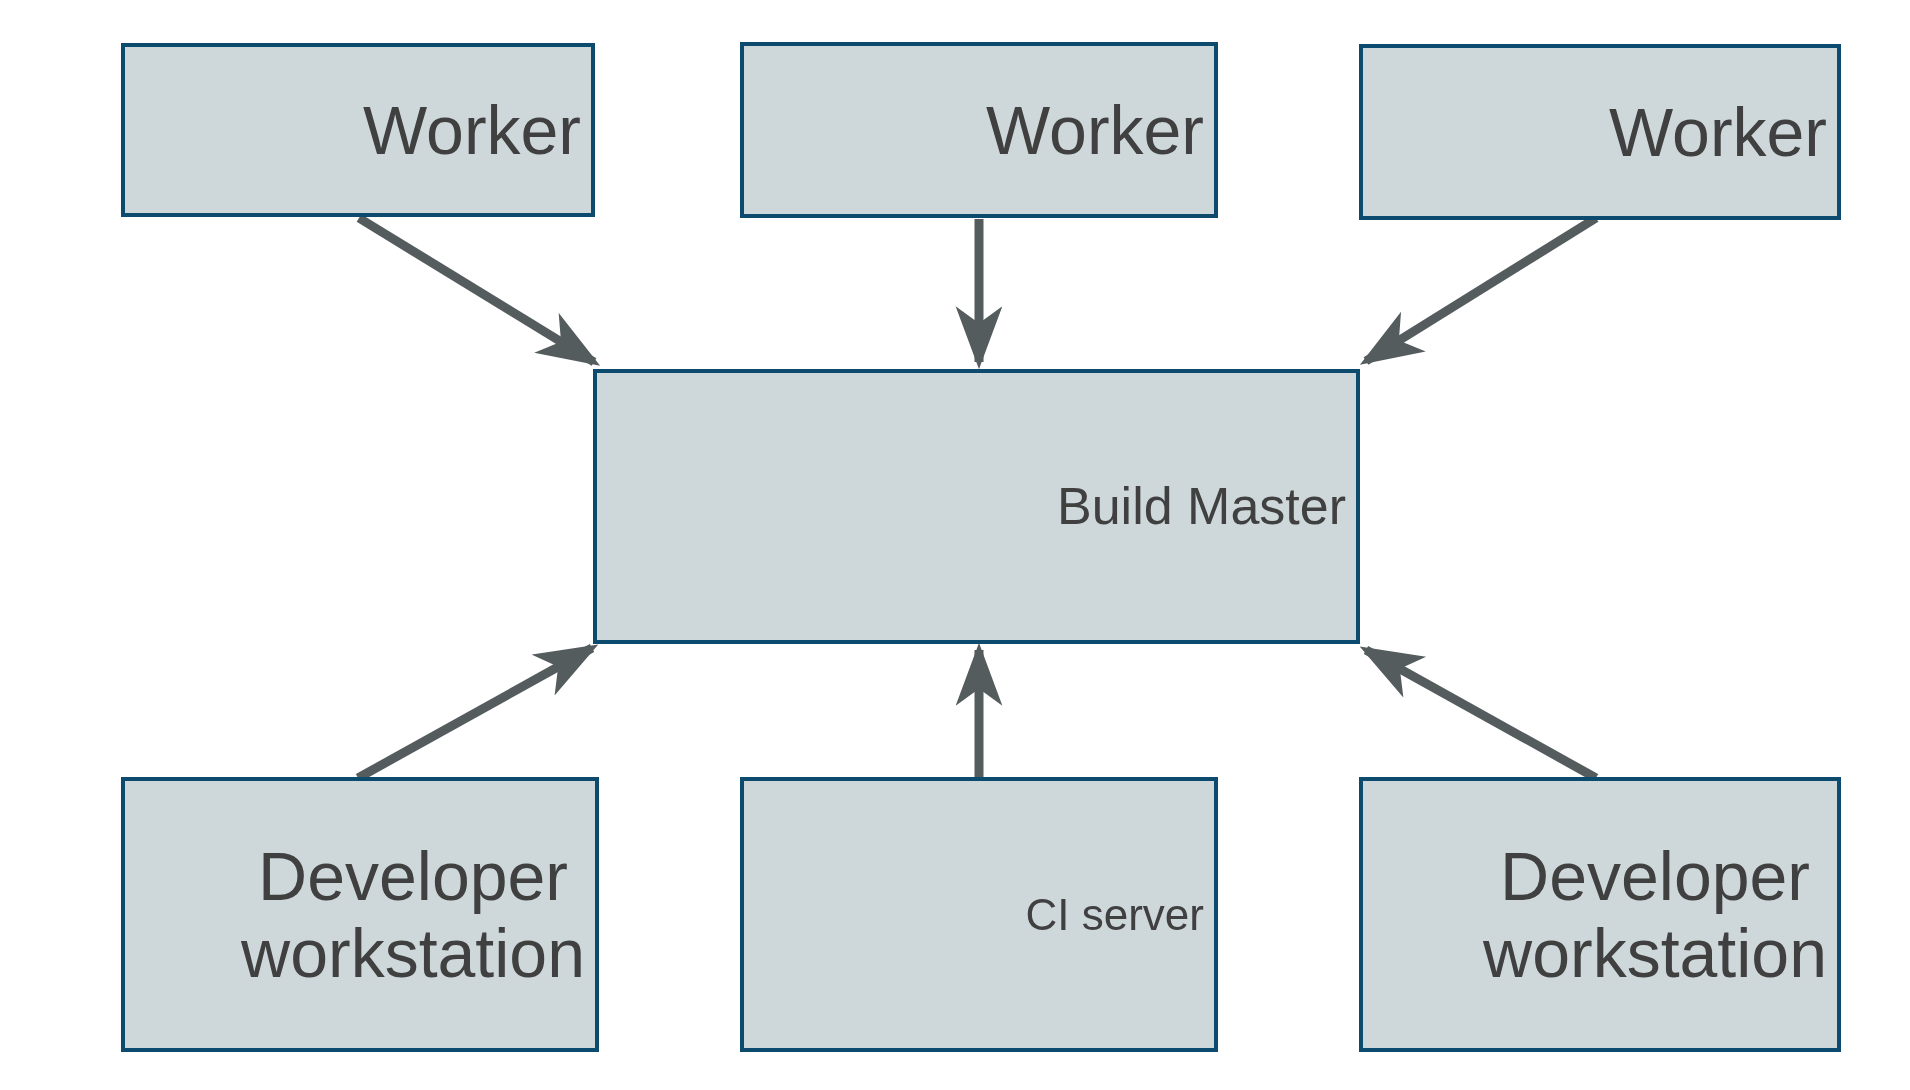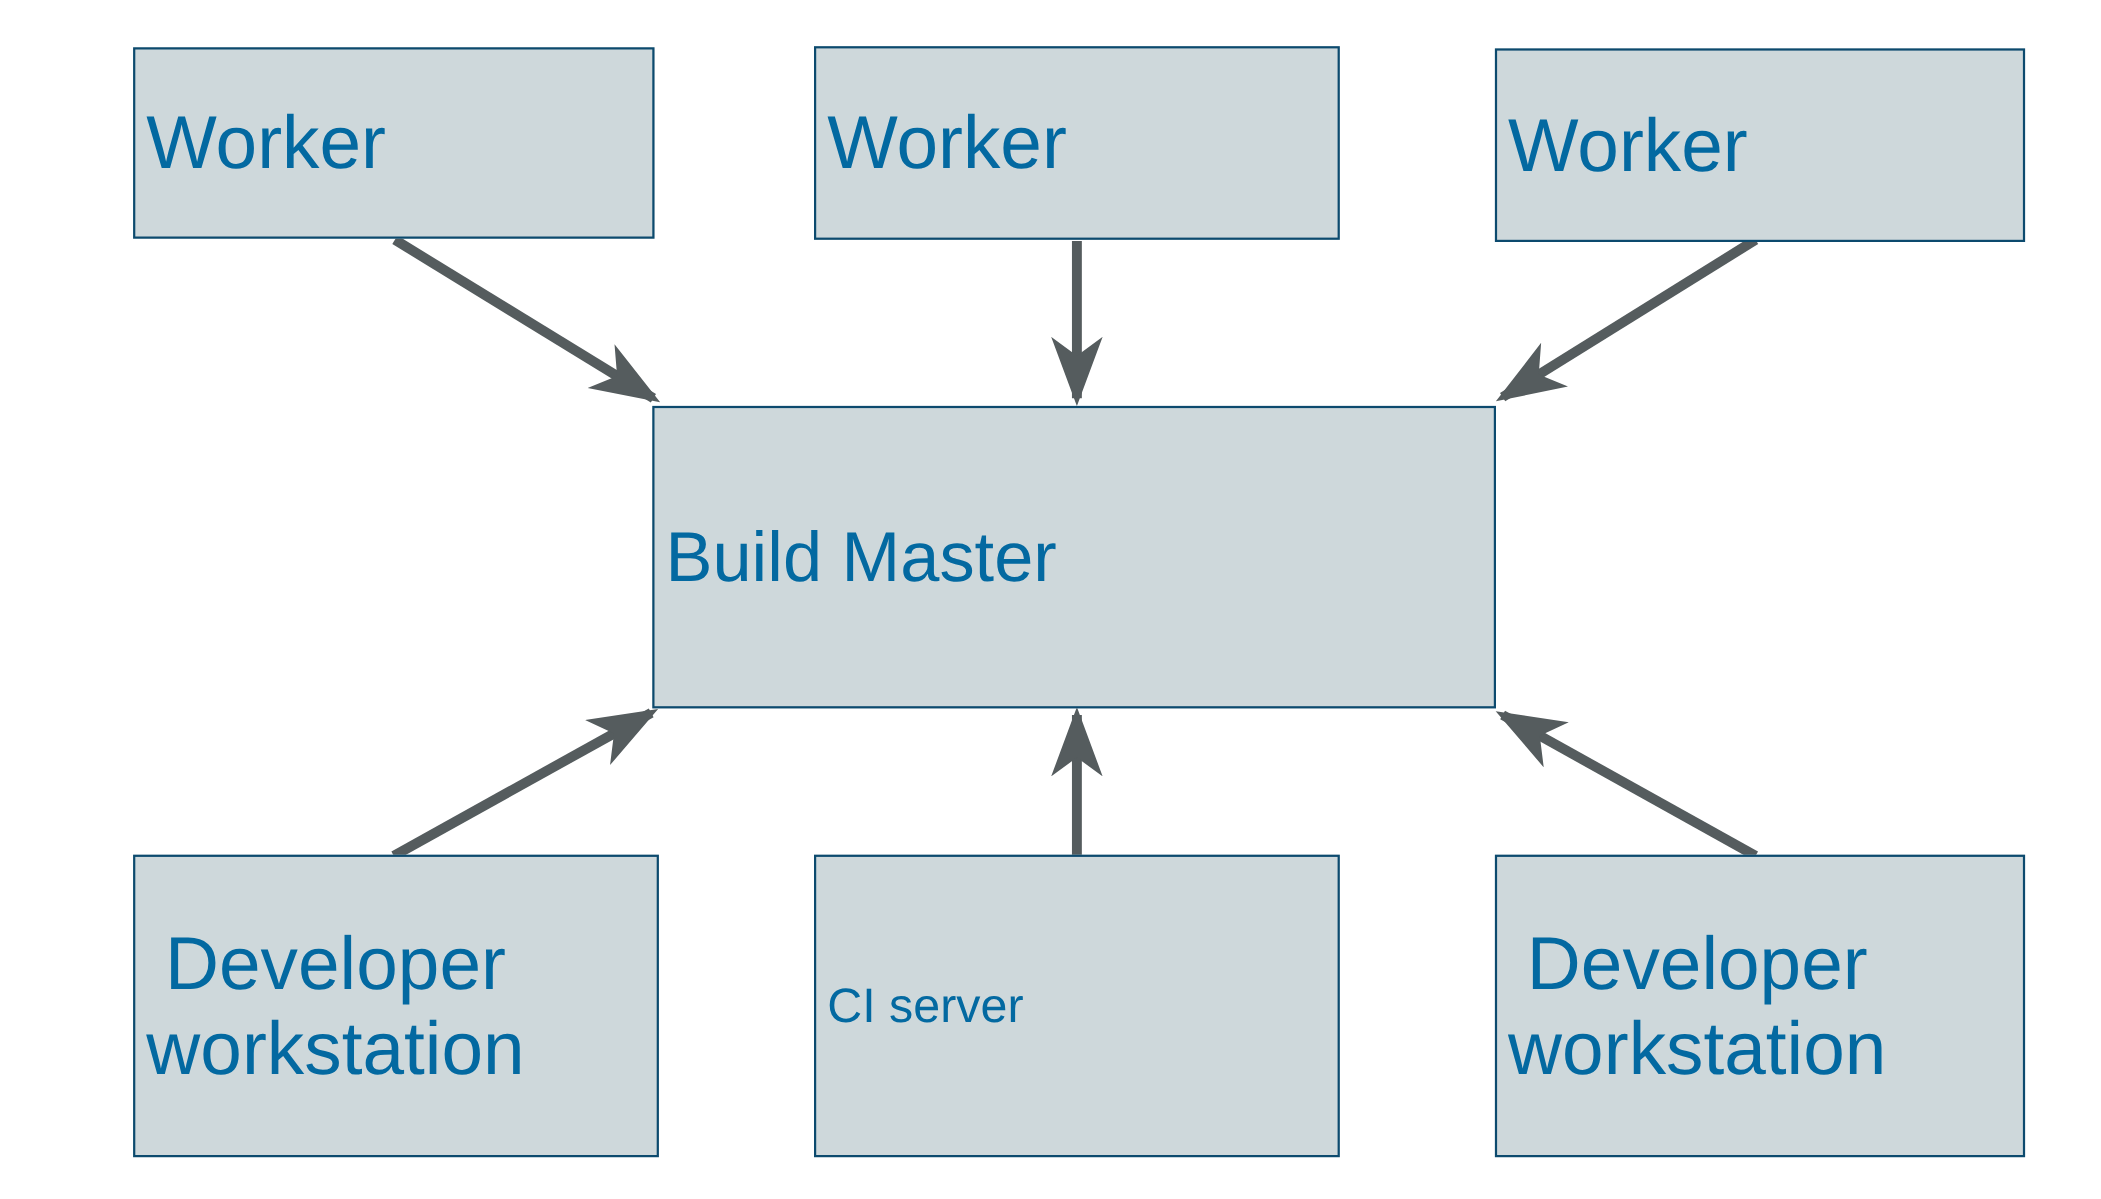"Worker" .node { border: 2px solid #0c4a6e -> 4px solid #0c4a6e; color: #0369a1 -> #404040; justify-content: flex-start -> flex-end }
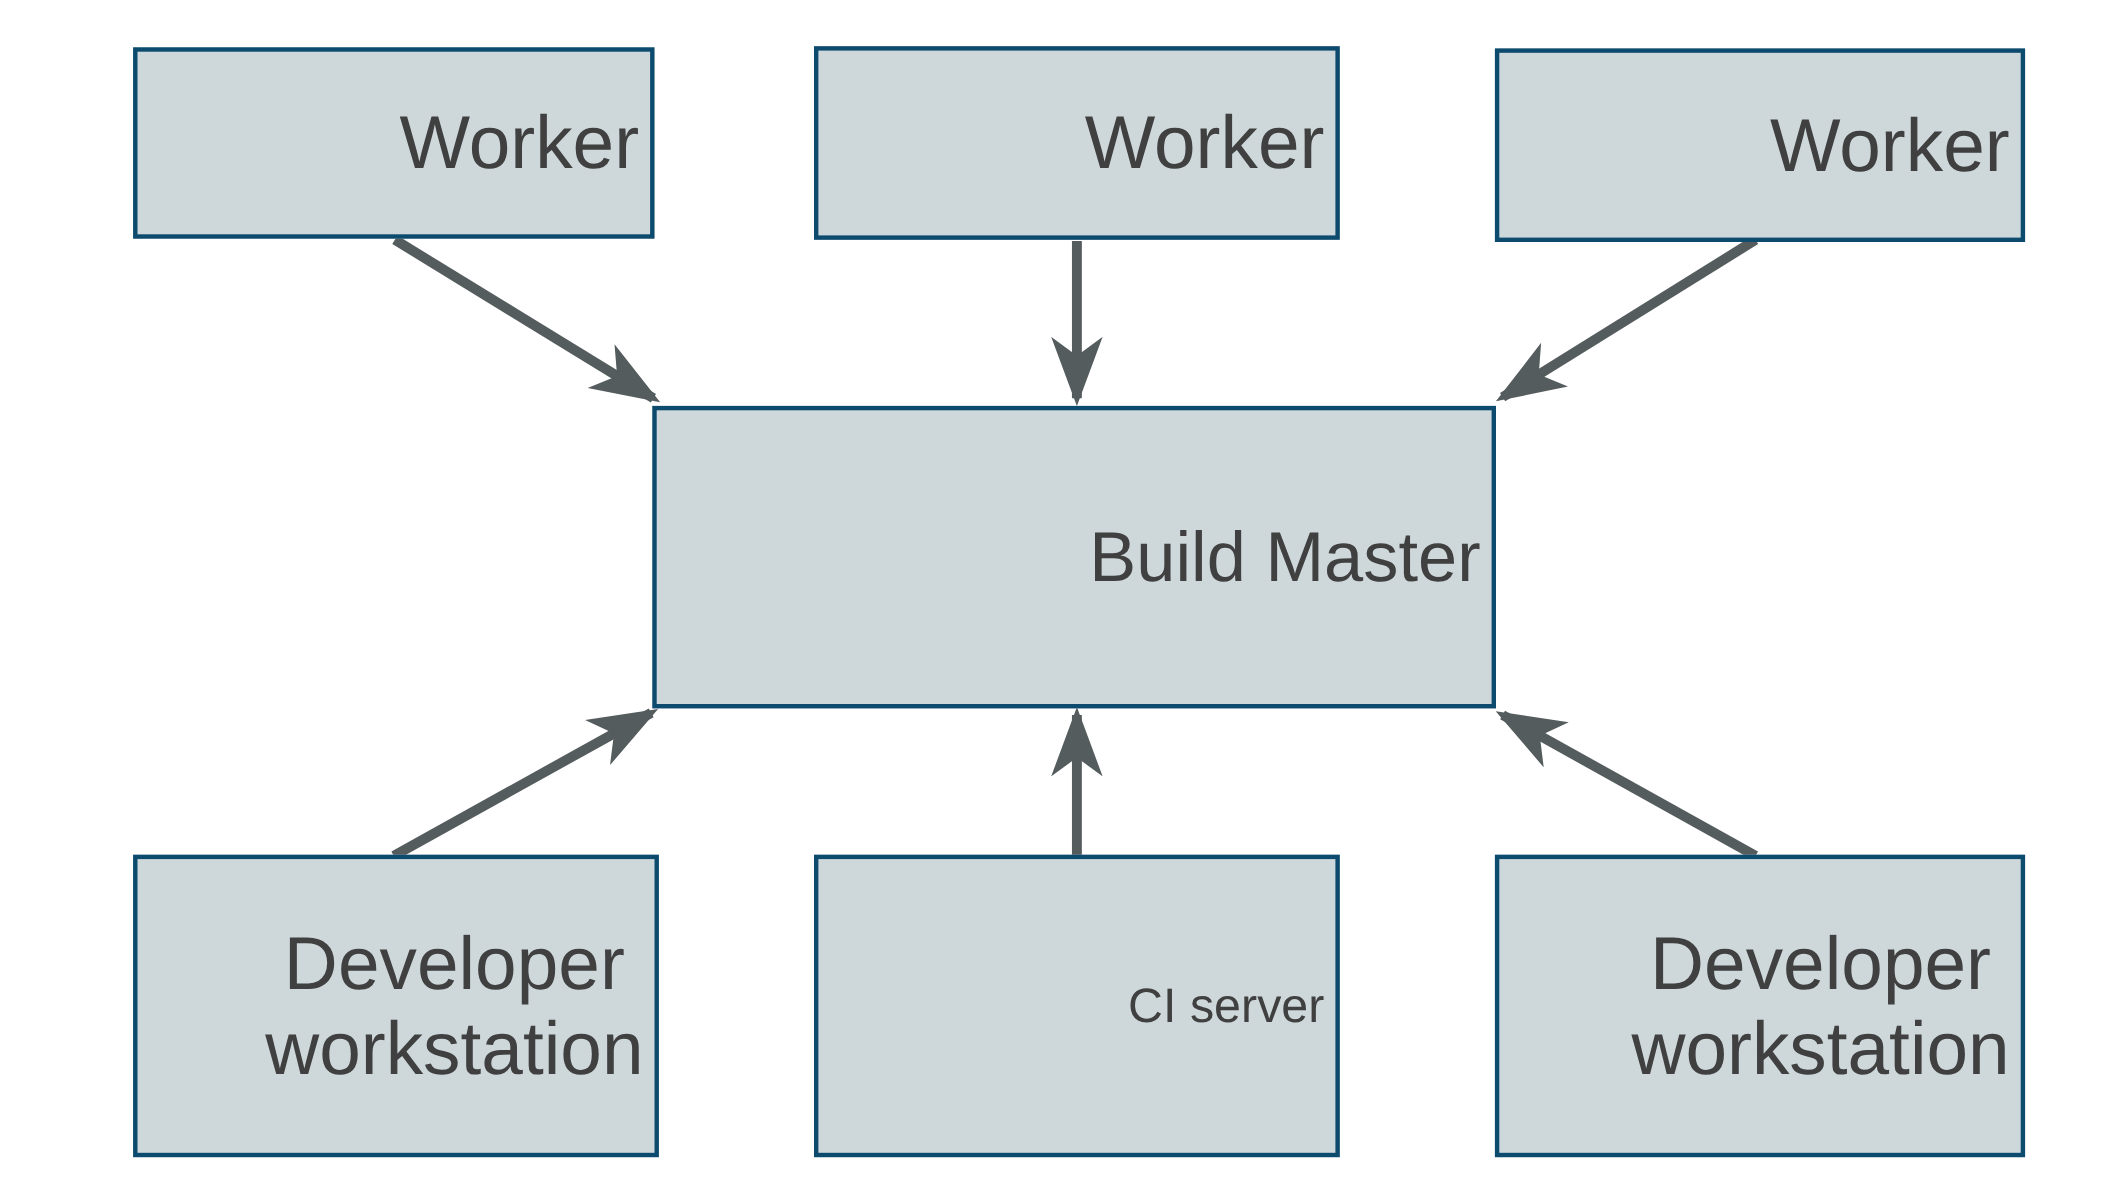"Build Master" #node-build-master { font-size: 64px -> 52px }
